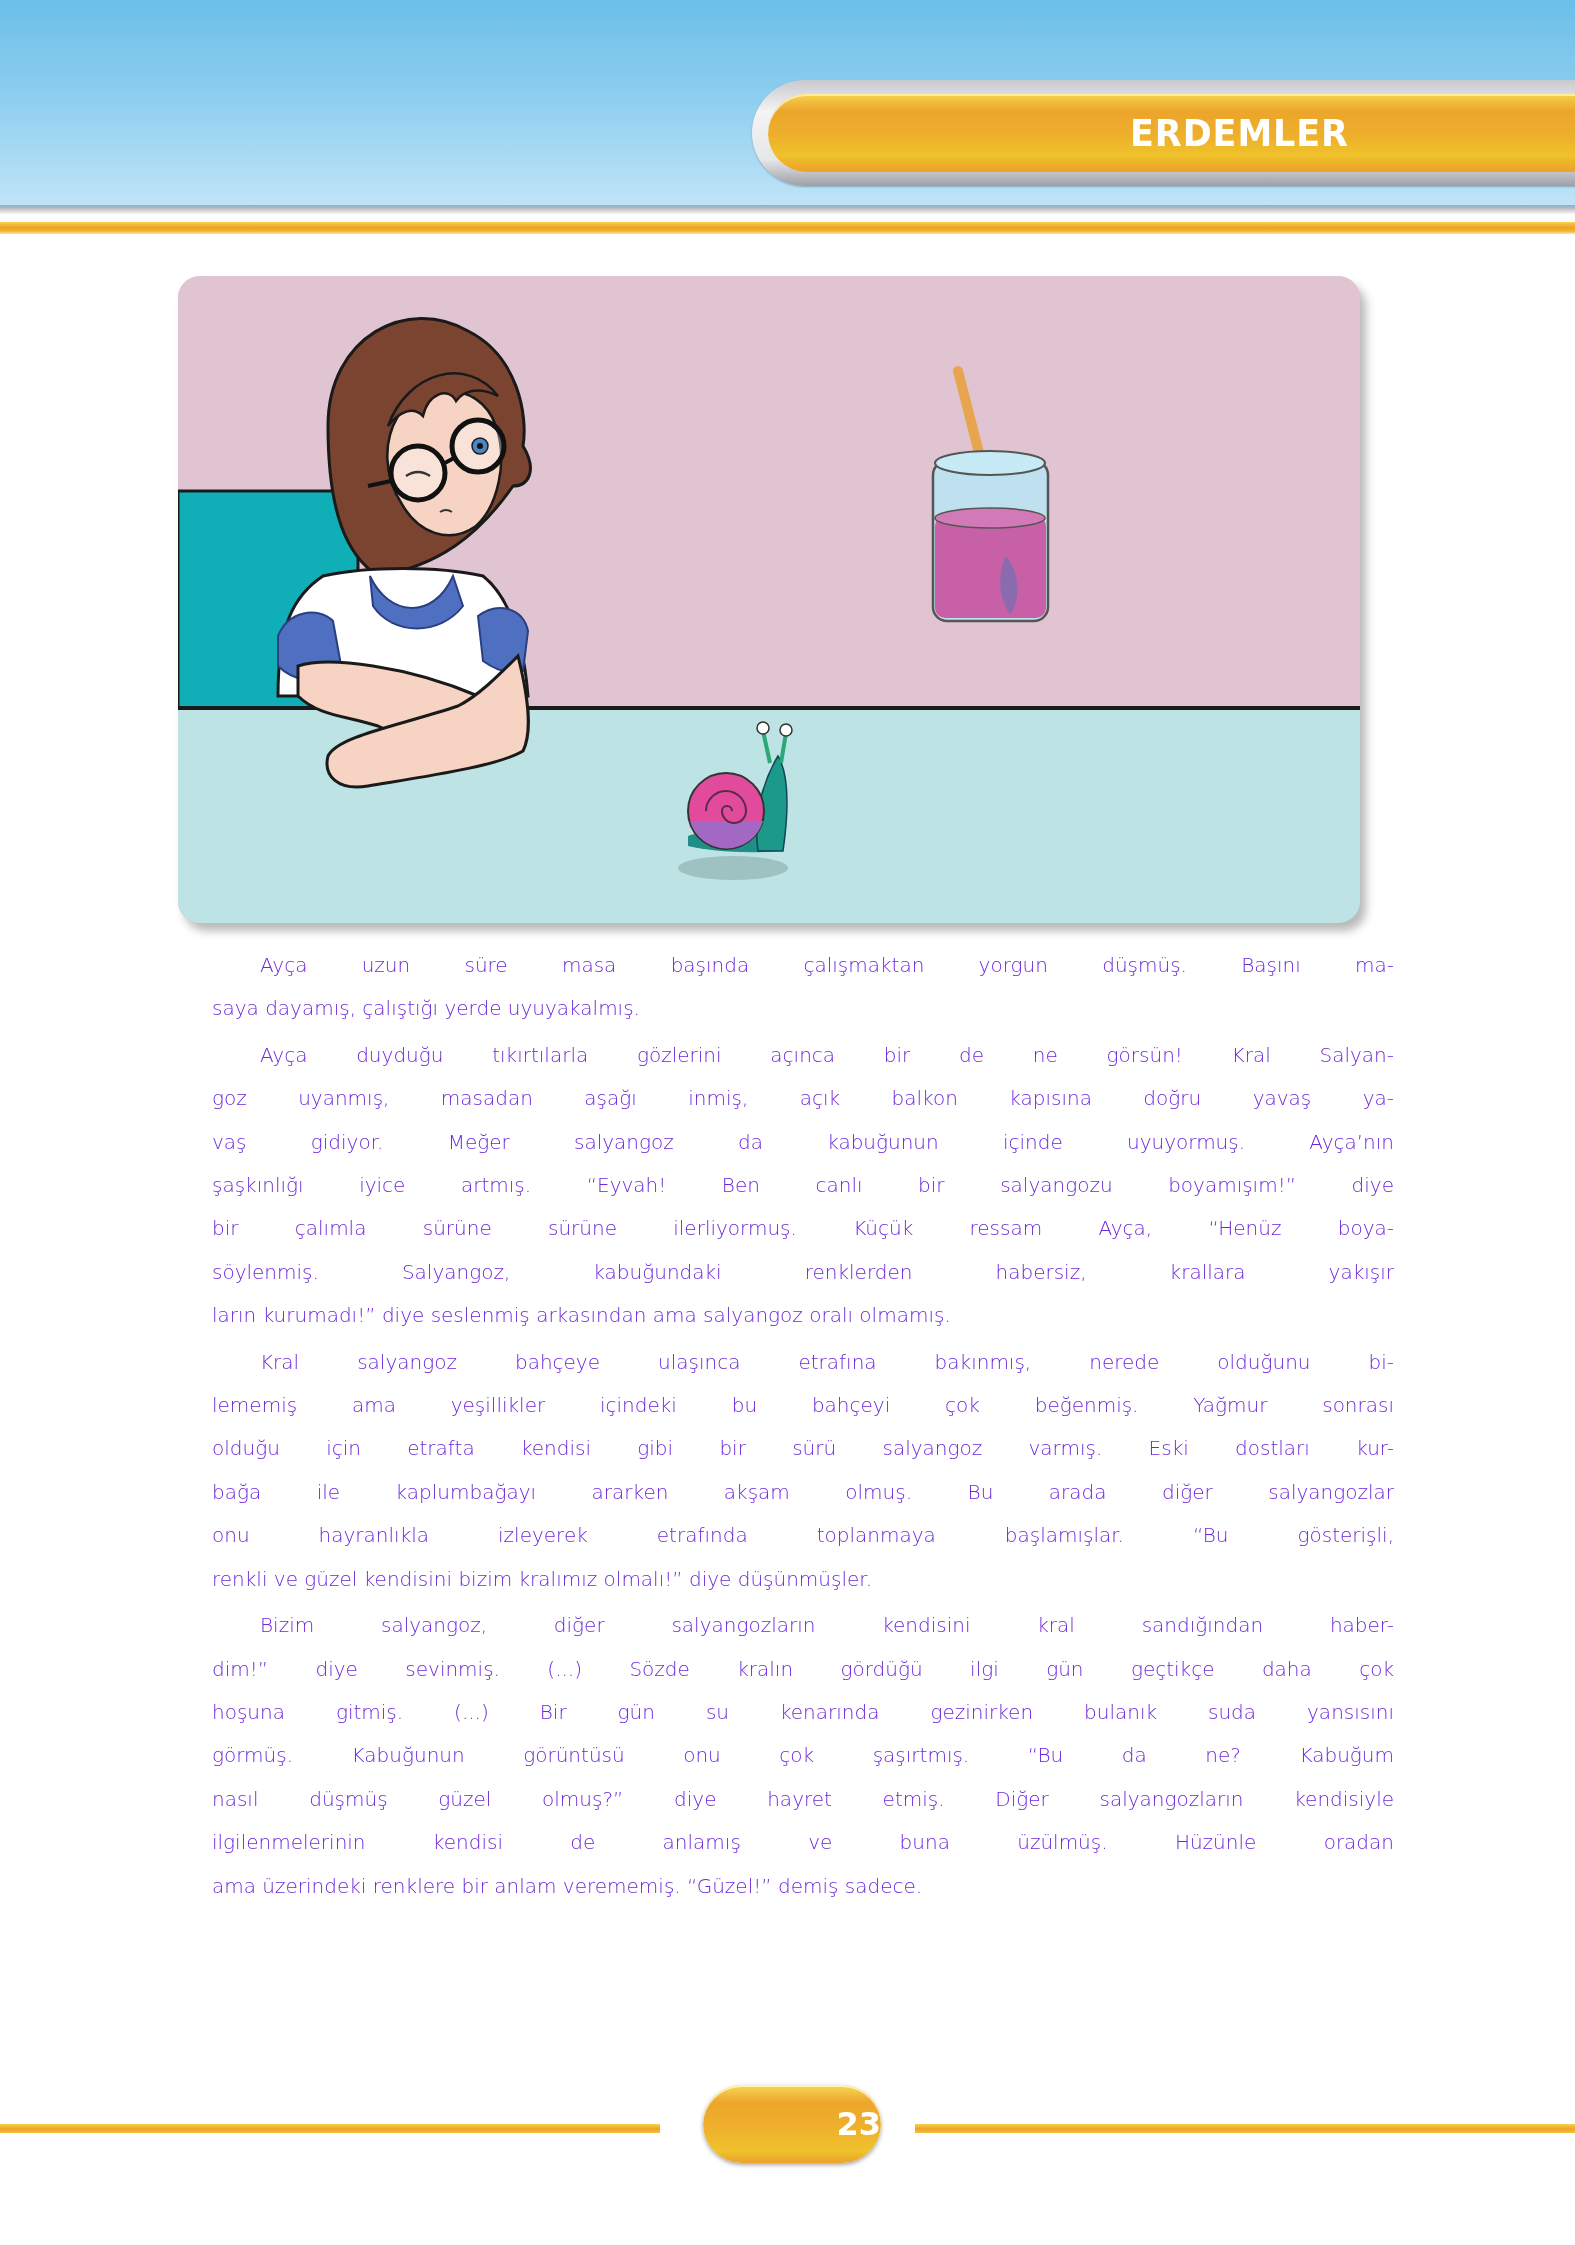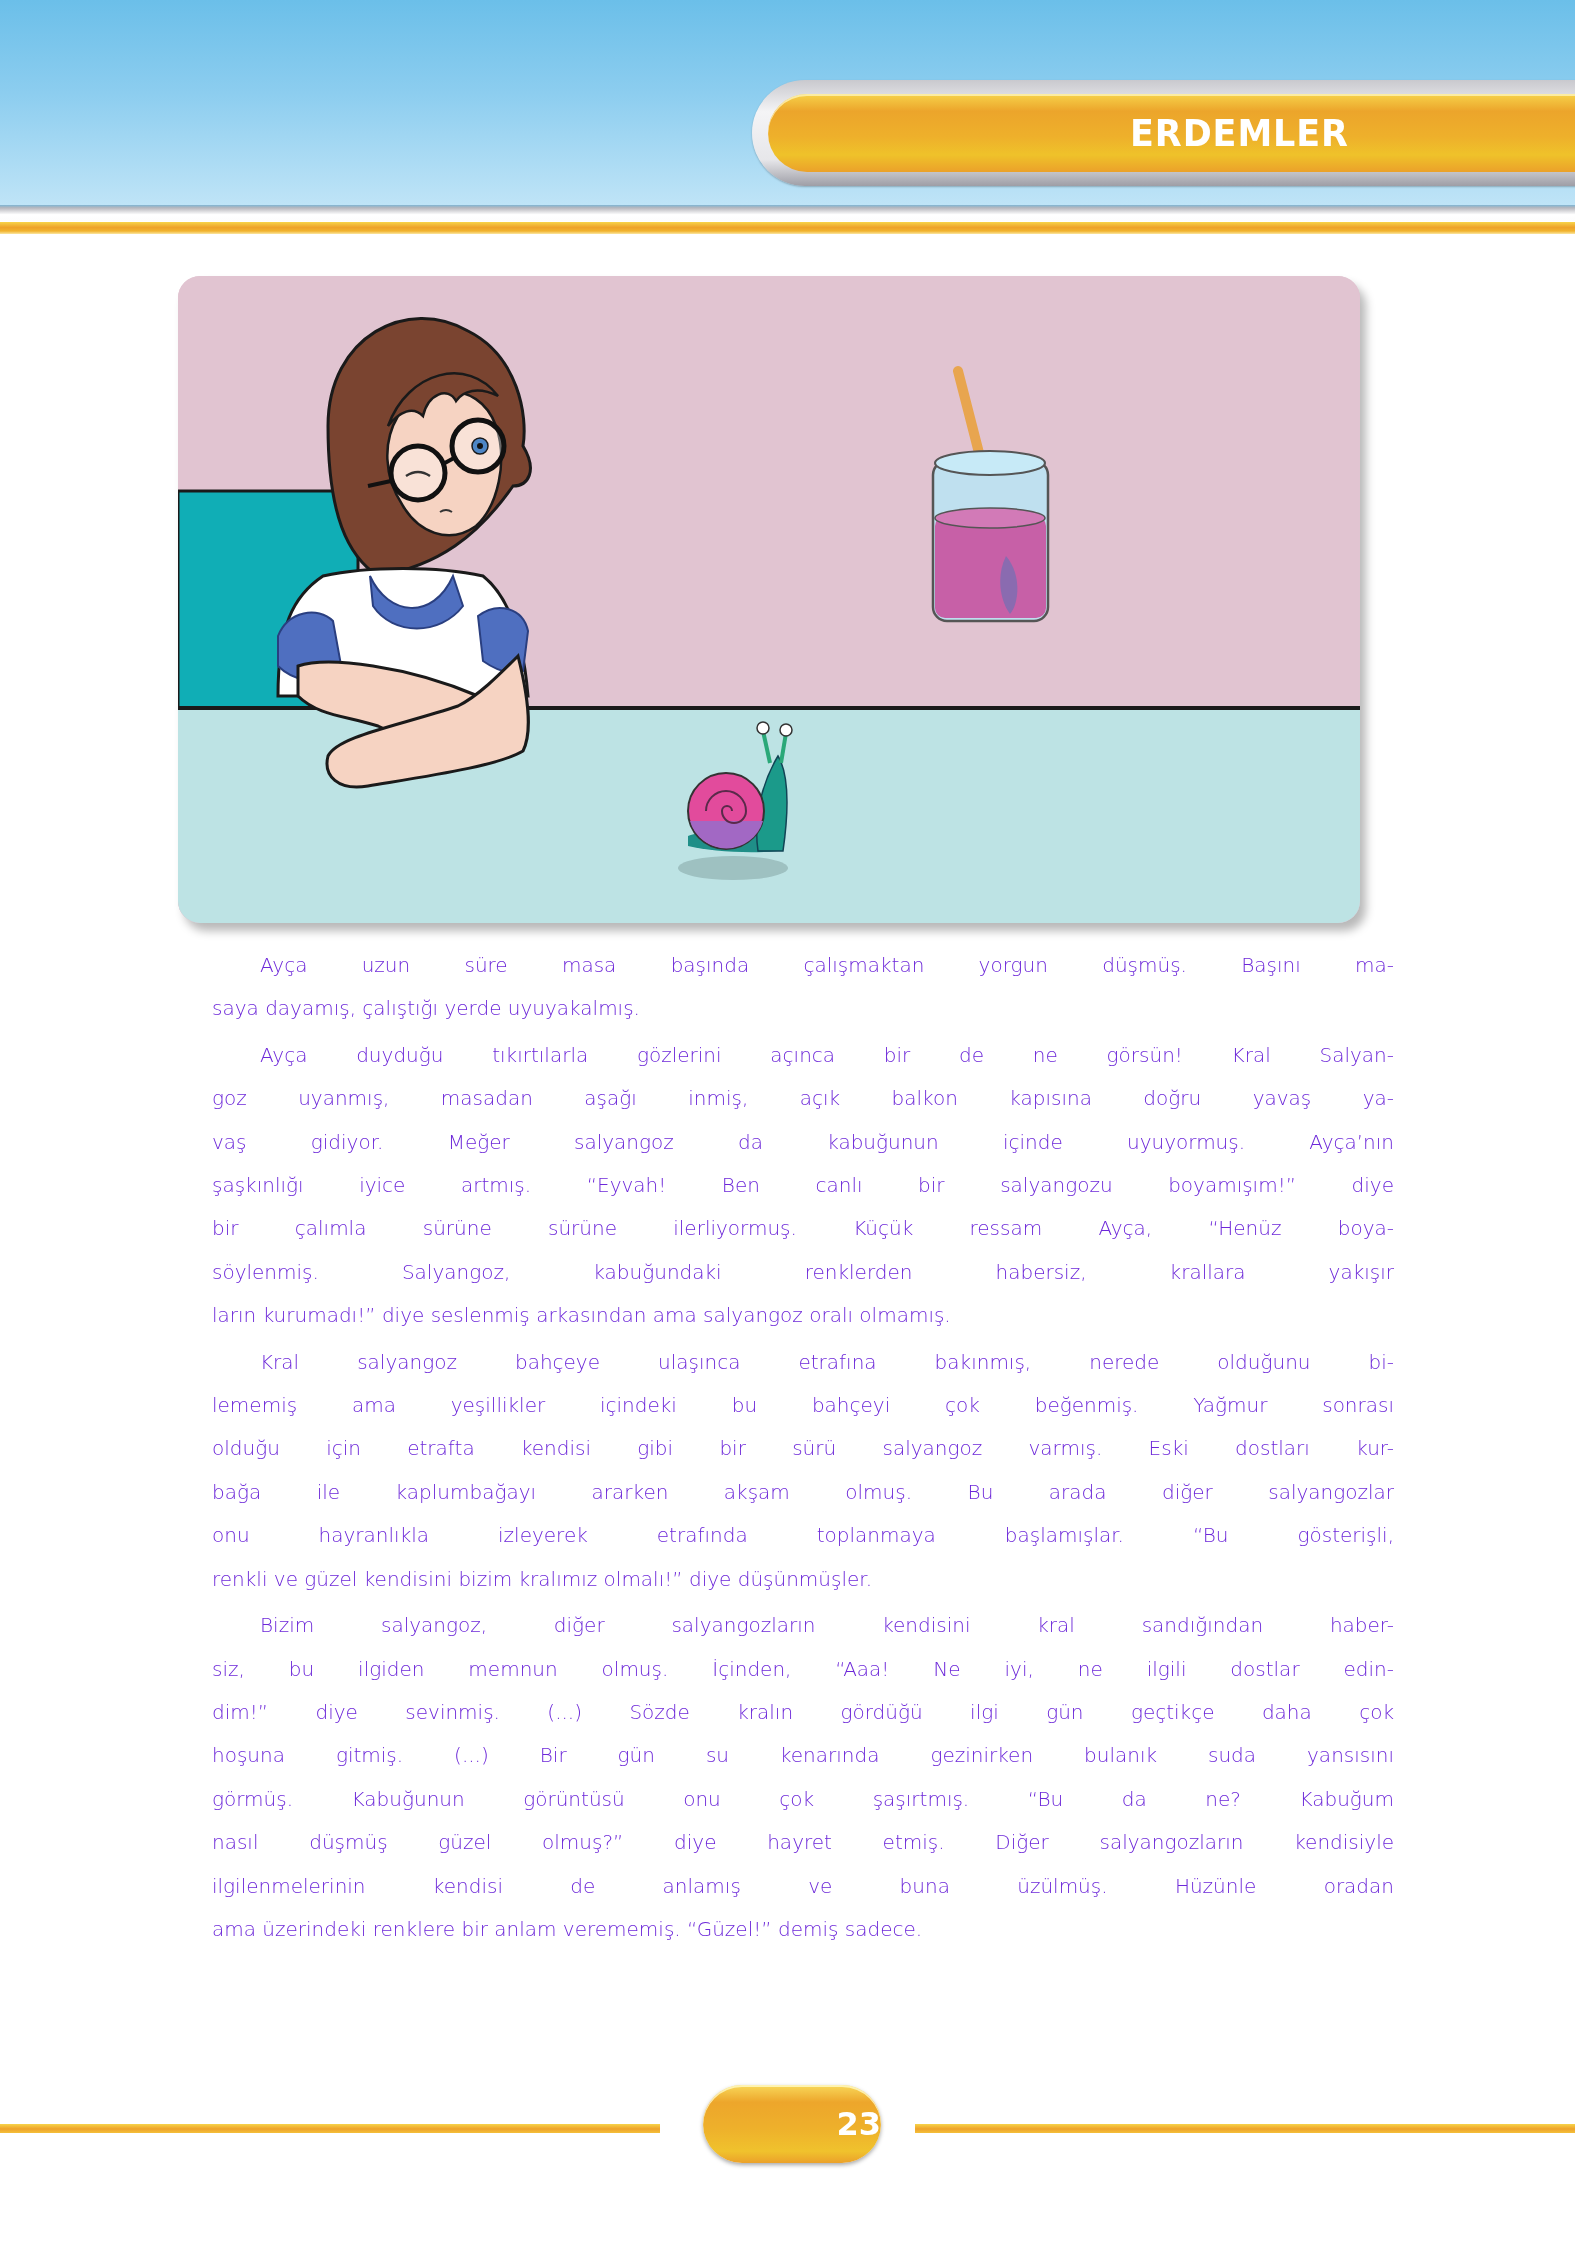"siz, bu ilgiden memnun olmuş." span.ln { html: <span>siz, bu ilgiden memnun olmuş. İçinden, “Aaa! Ne iyi, ne ilgili dostlar edin-</span> -> none }
